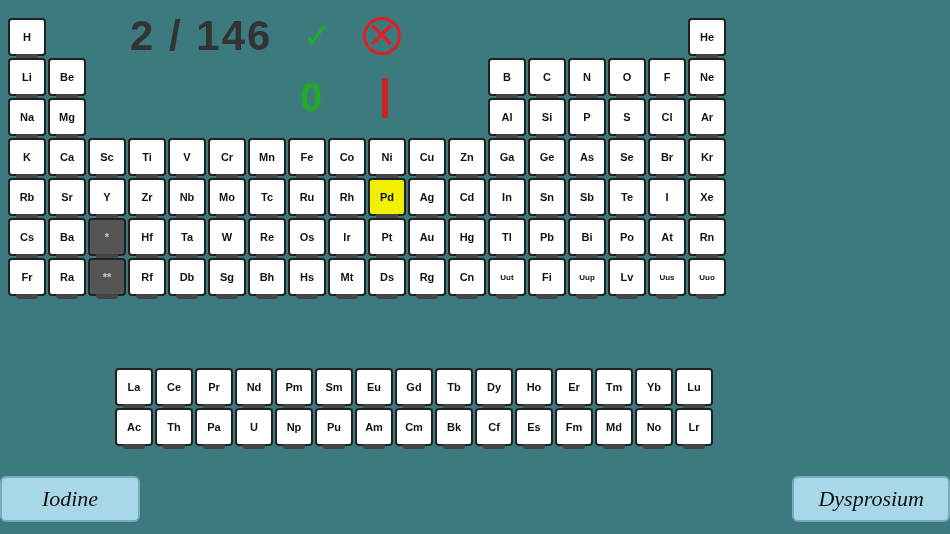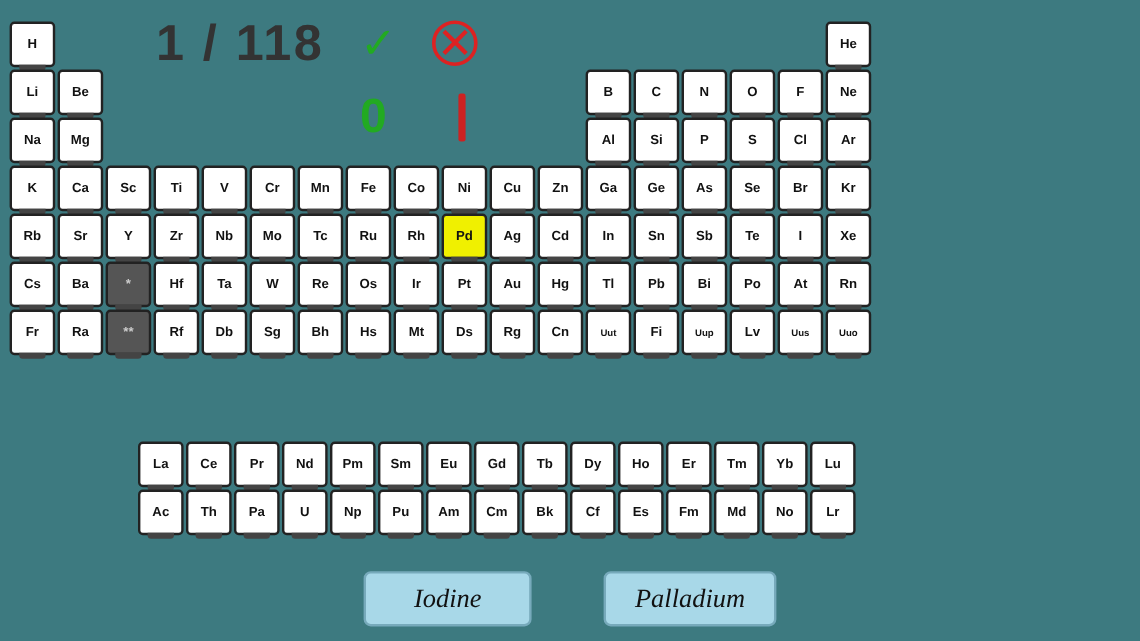"1 / 118" div.counter { text: 1 / 118 -> 2 / 146 }
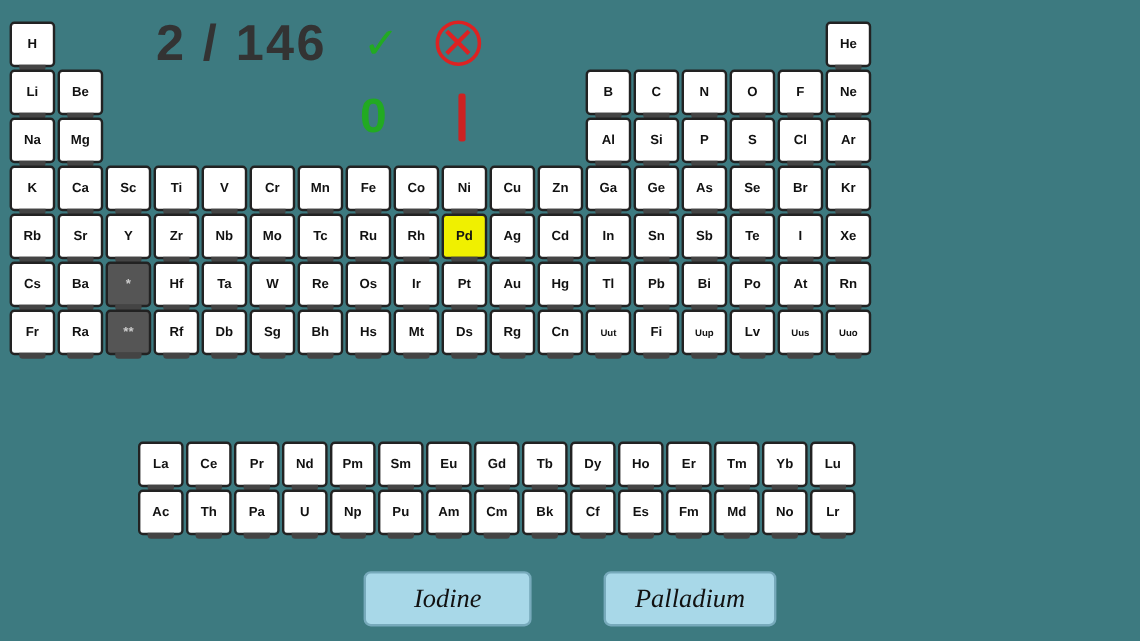"Iodine" .bottom-labels { justify-content: center -> space-between }
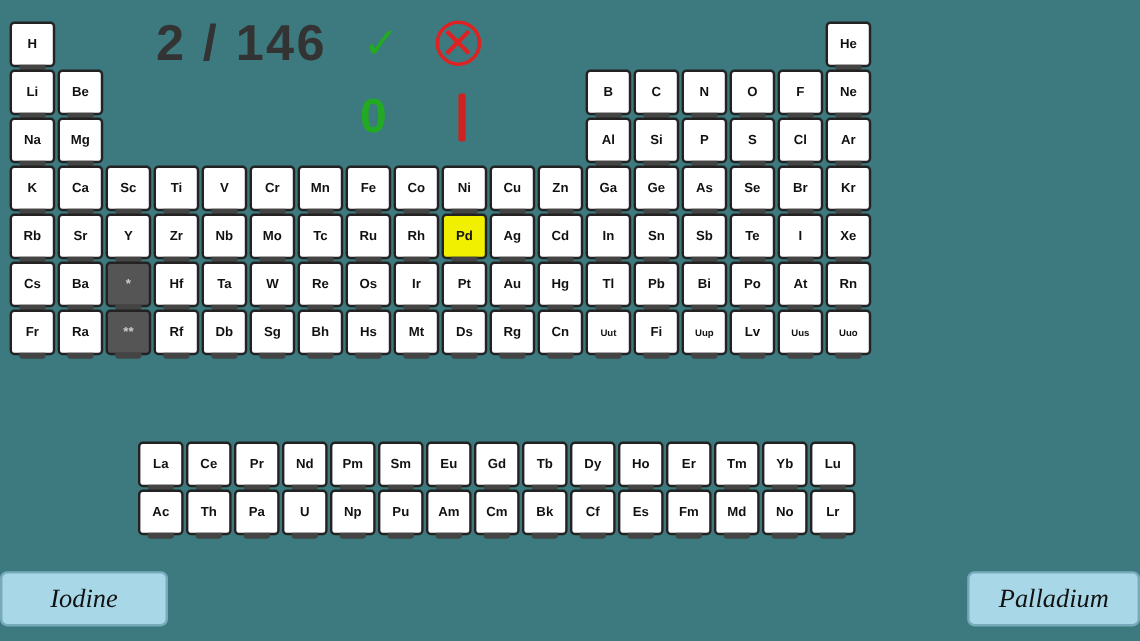"Palladium" div.element-label { text: Palladium -> Dysprosium }
